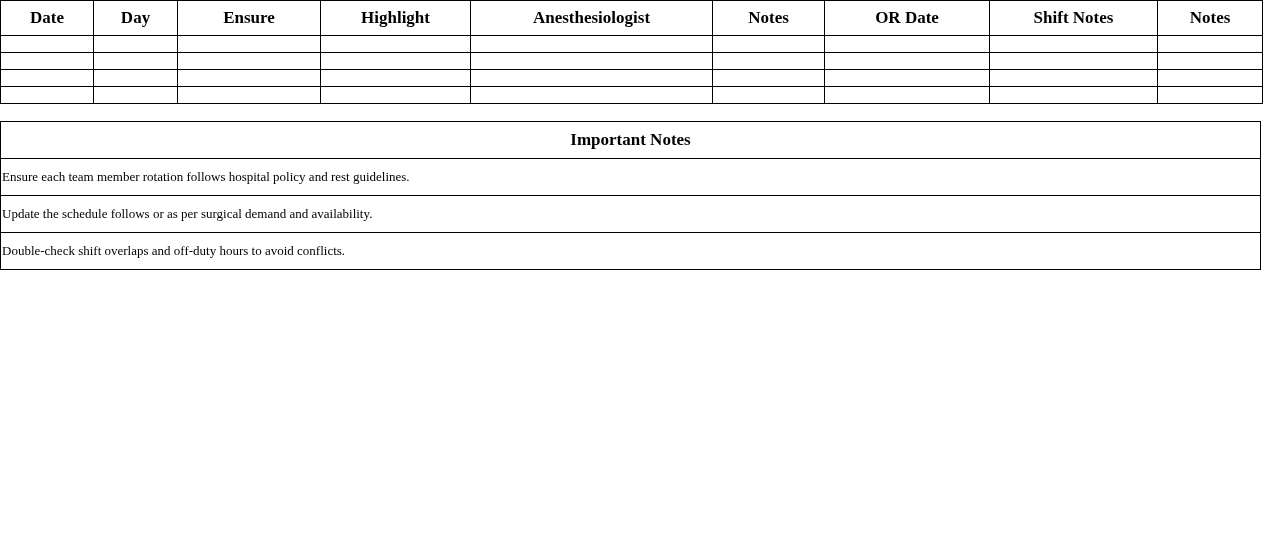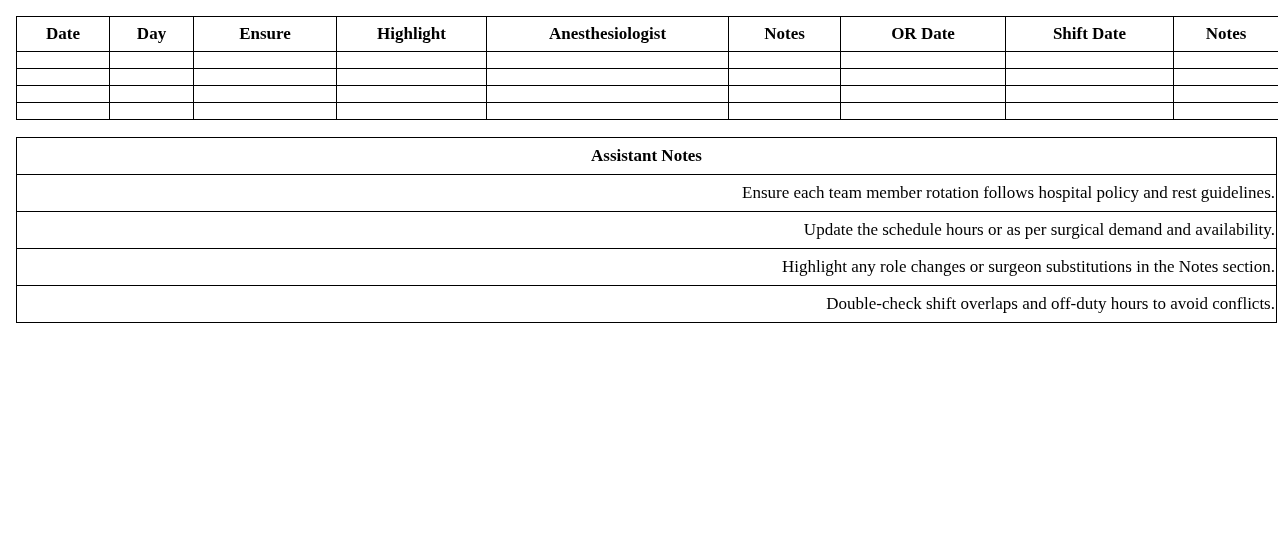"Date" .page { padding: 16px -> 0 }
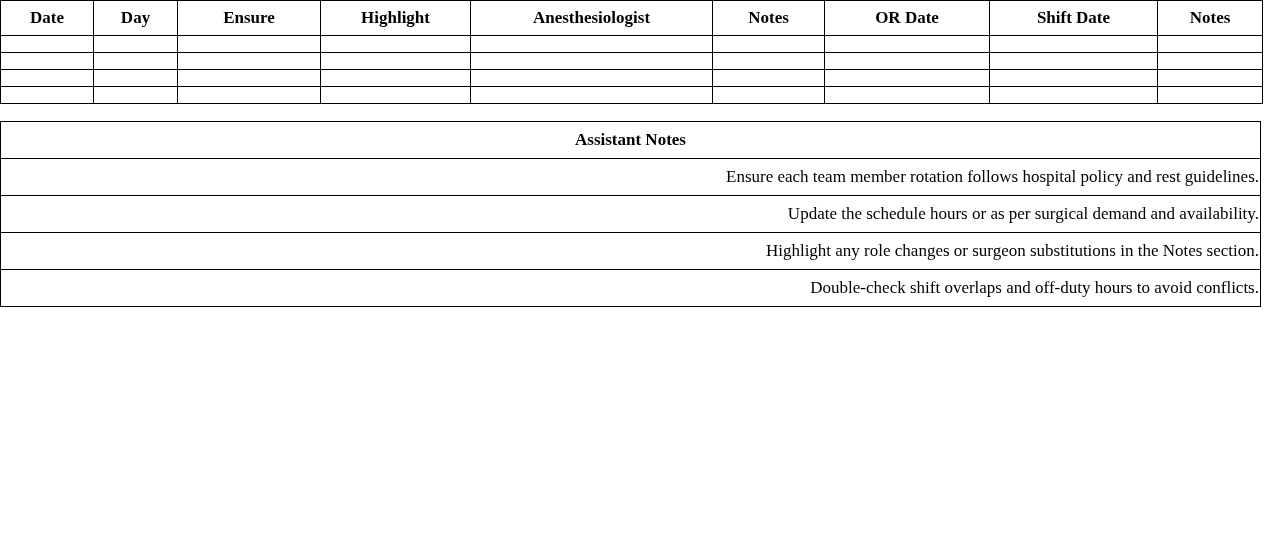"Shift Date" th { text: Date -> Notes }
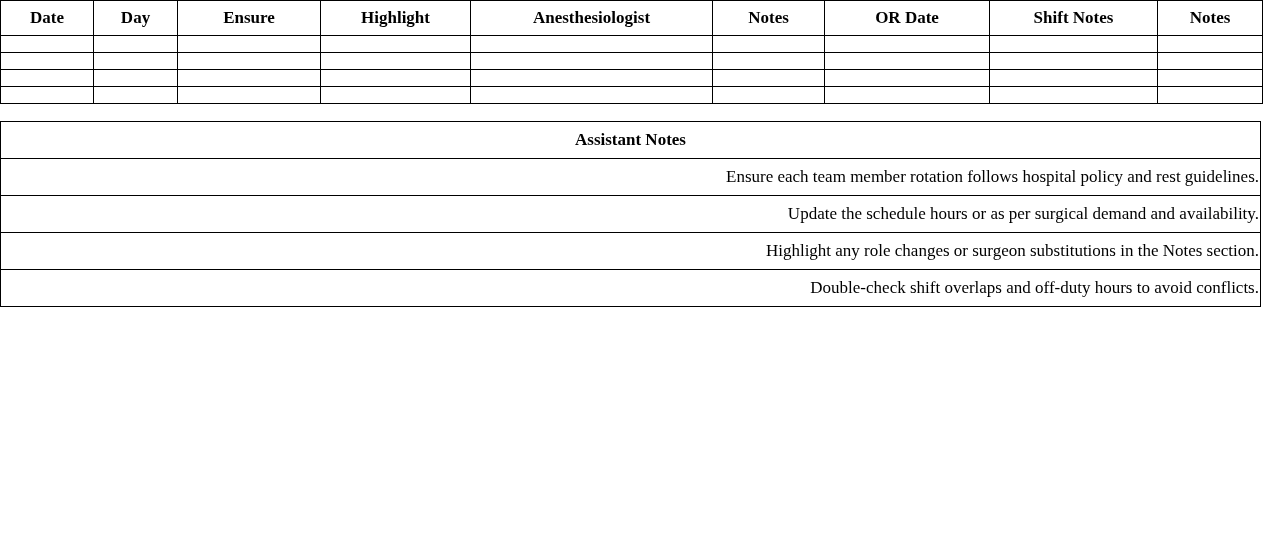"Assistant Notes" th { text: Assistant -> Important }
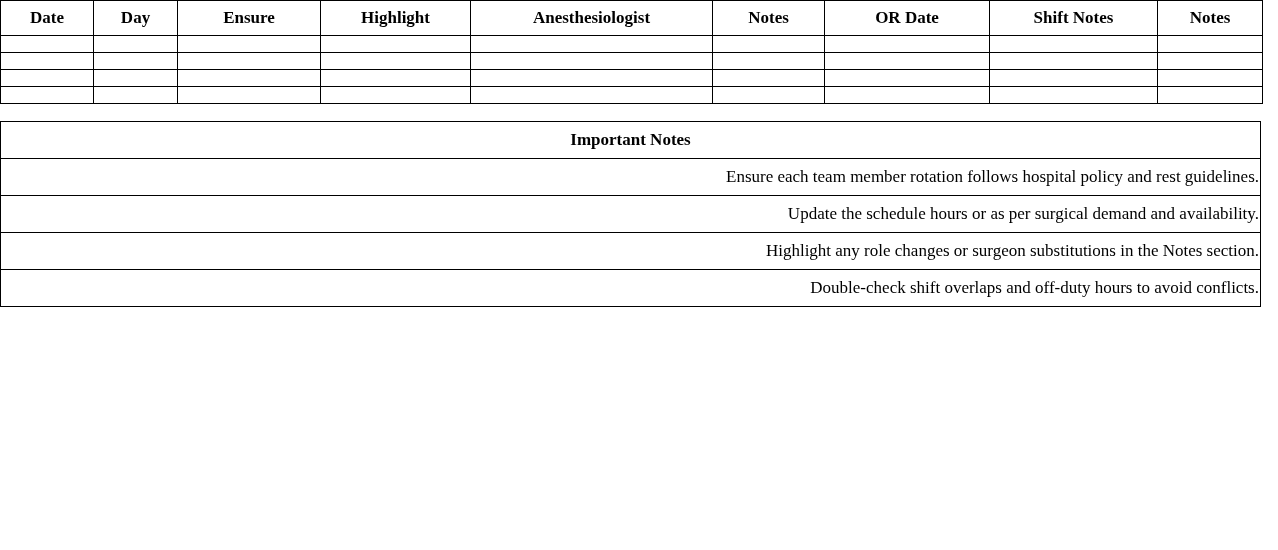"Ensure each team member rotation" .notes-table td { font-size: 17px -> 13px; text-align: right -> left }
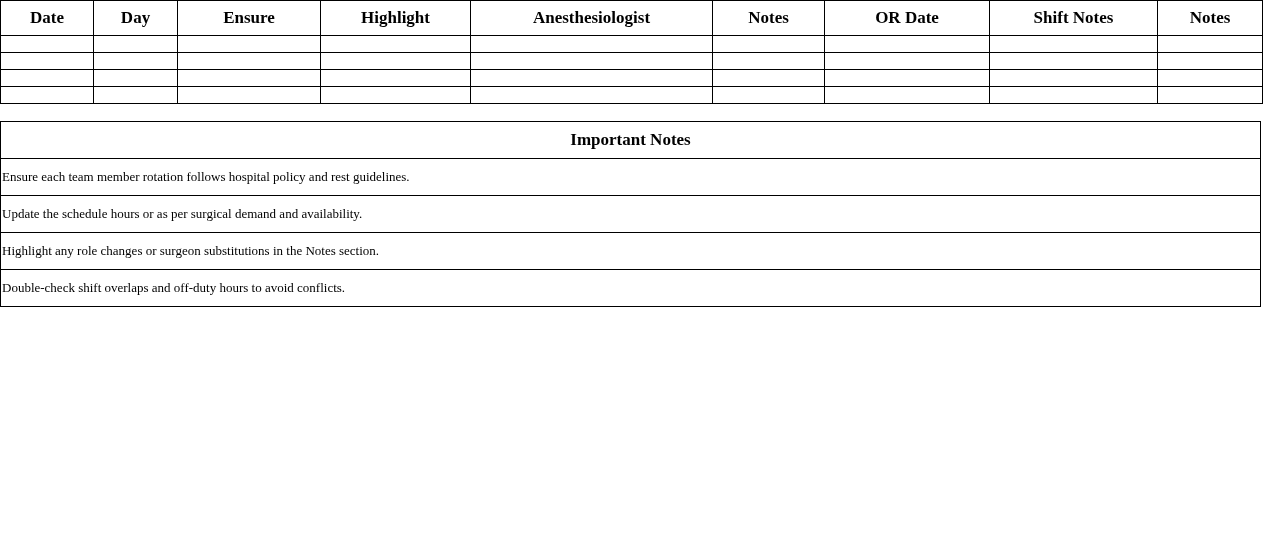"Update the schedule hours or" td { text: hours -> follows }
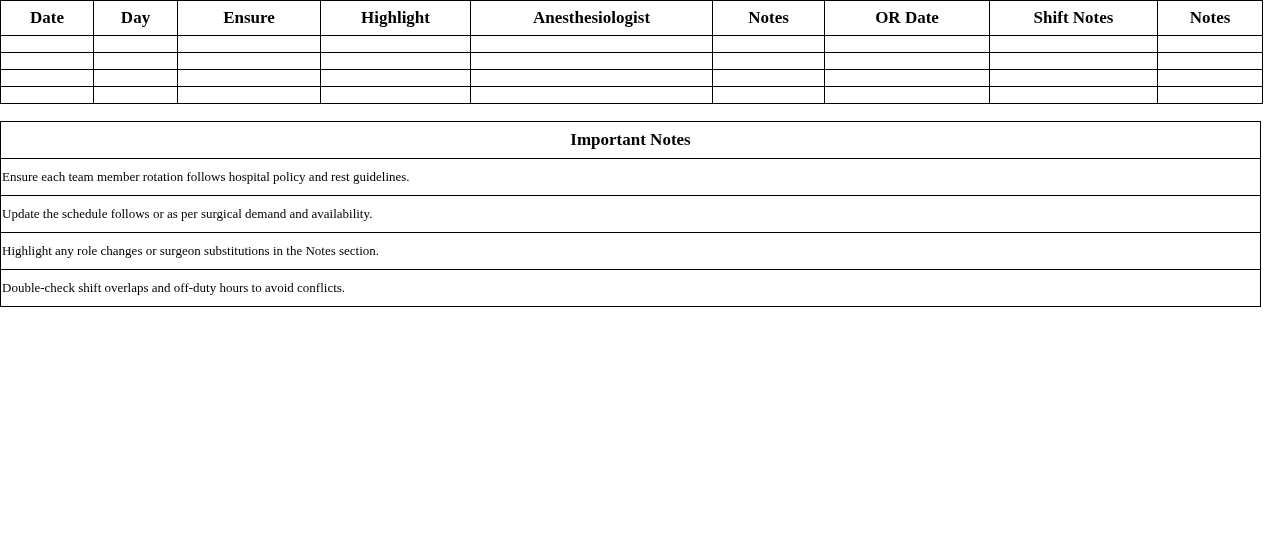"Highlight any role changes or" tr { html: <tr> <td>Highlight any role changes or surgeon substitutions in the Notes section.</td> </tr> -> none }
